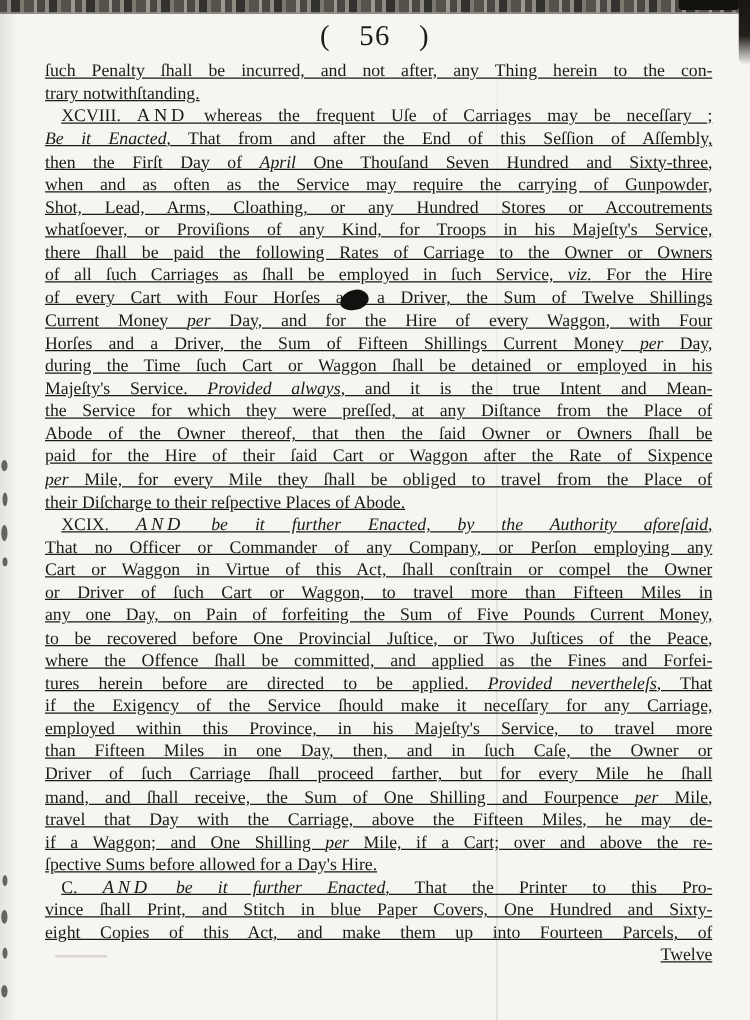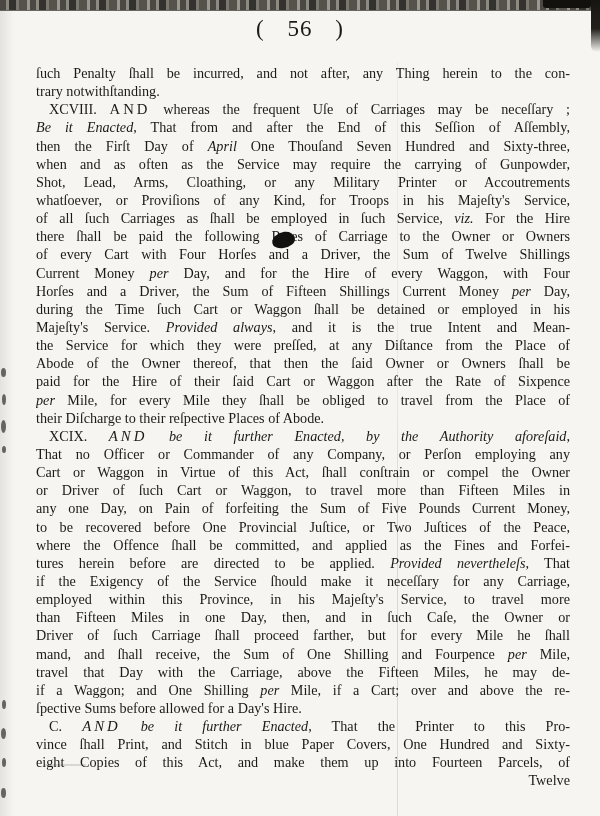"ſuch Penalty ſhall be incurred," .text-block { text-decoration: none -> underline; top: 64px -> 48px }
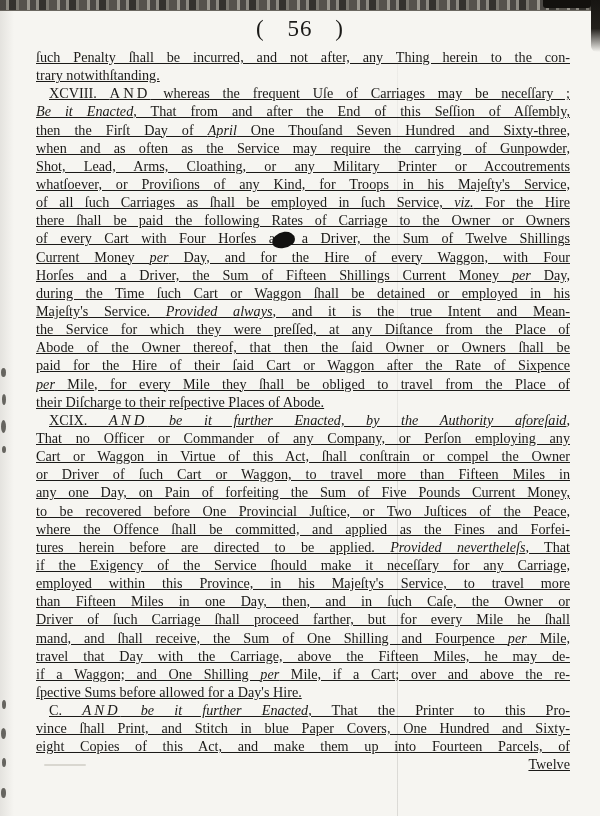"Shot, Lead, Arms, Cloathing, or" span { text: Military Printer -> Hundred Stores }
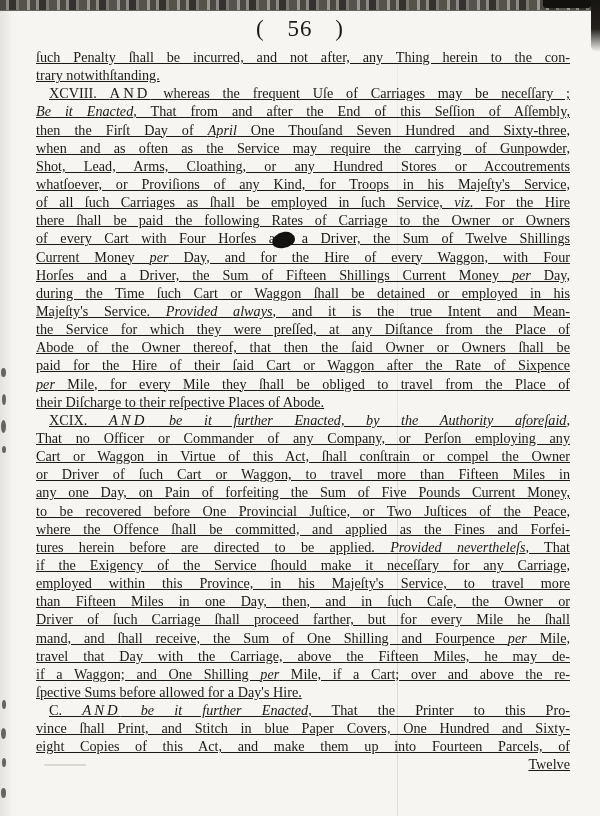"of all ſuch Carriages as" div.line { order: before "there ſhall be paid the" -> after "there ſhall be paid the" }
